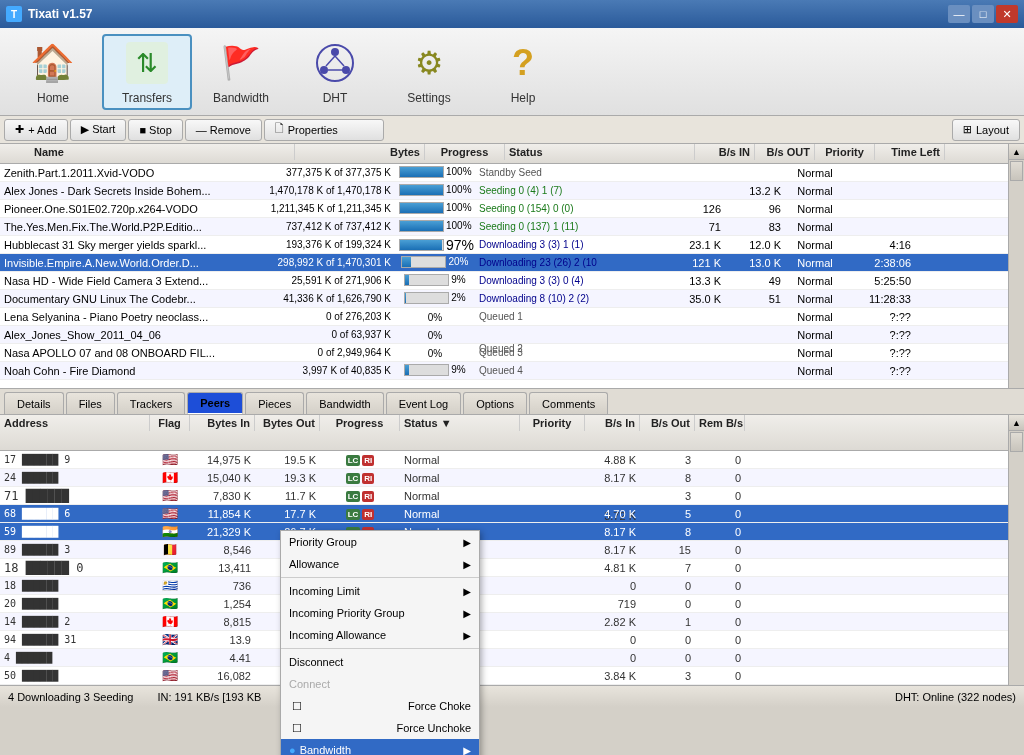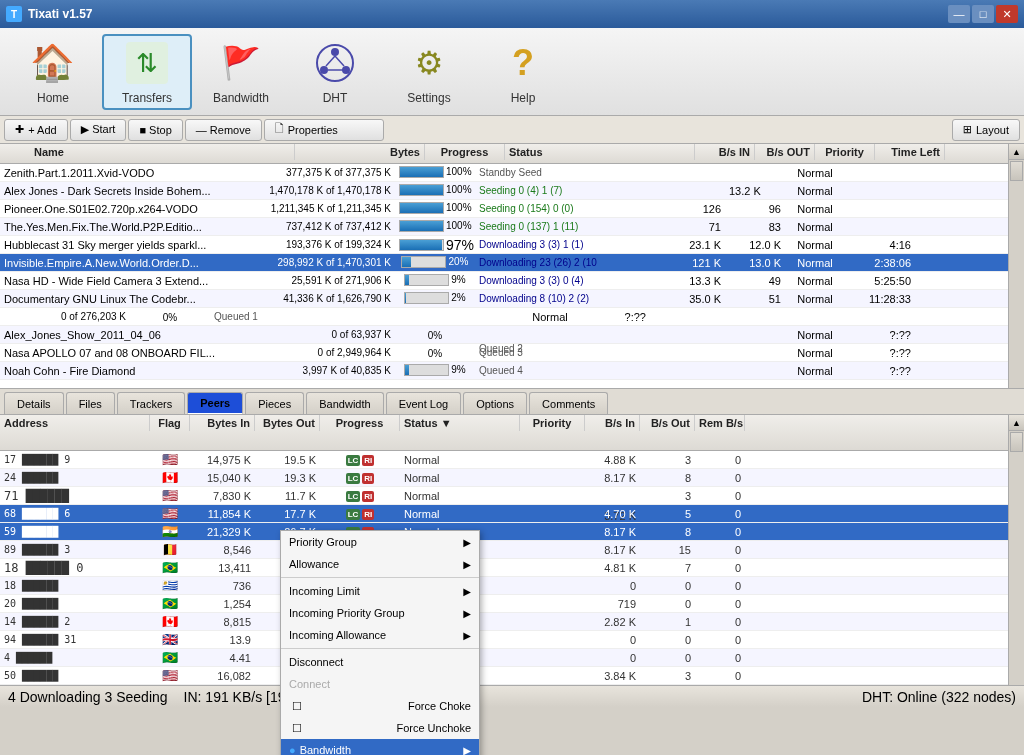"13.2 K" div.td { text-align: left -> right }
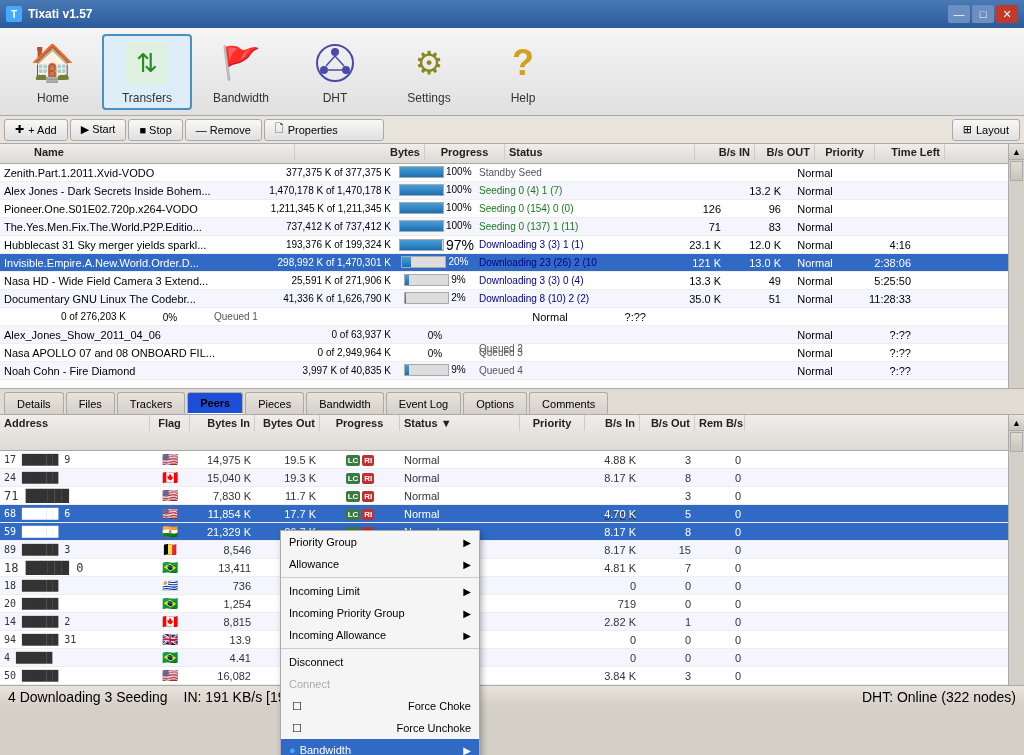"Lena Selyanina - Piano Poetry" div.td { html: none -> <div>Lena Selyanina - Piano Poetry neoclass...</div> }
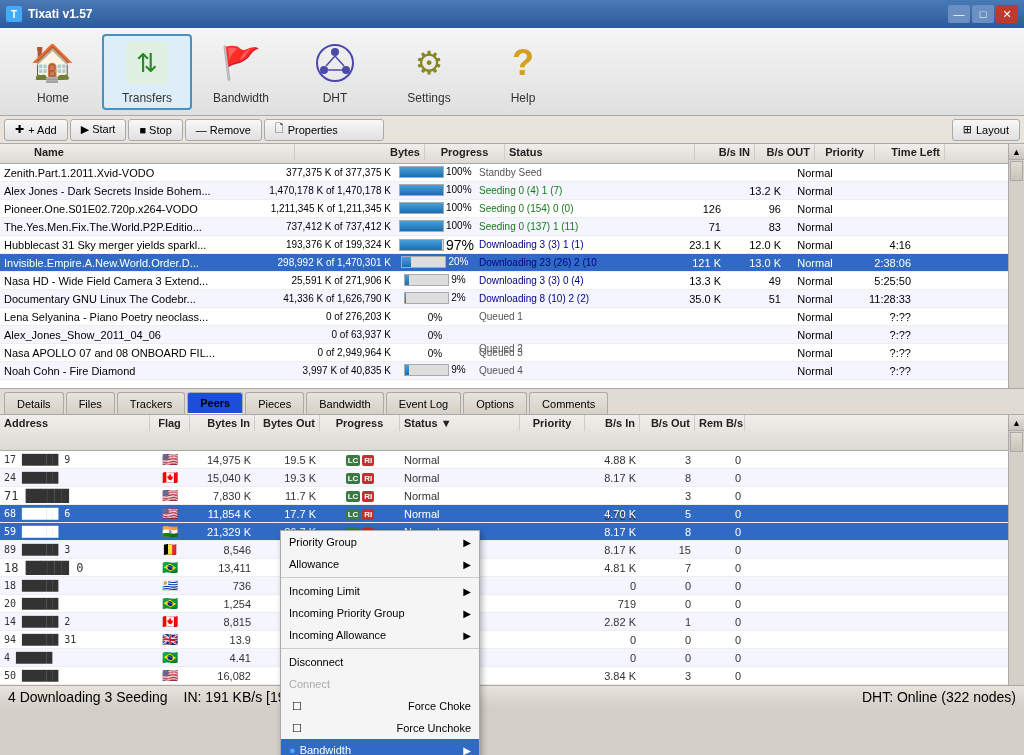"4 Downloading 3 Seeding" .statusbar { font-size: 14px -> 11px; gap: 16px -> 24px }
